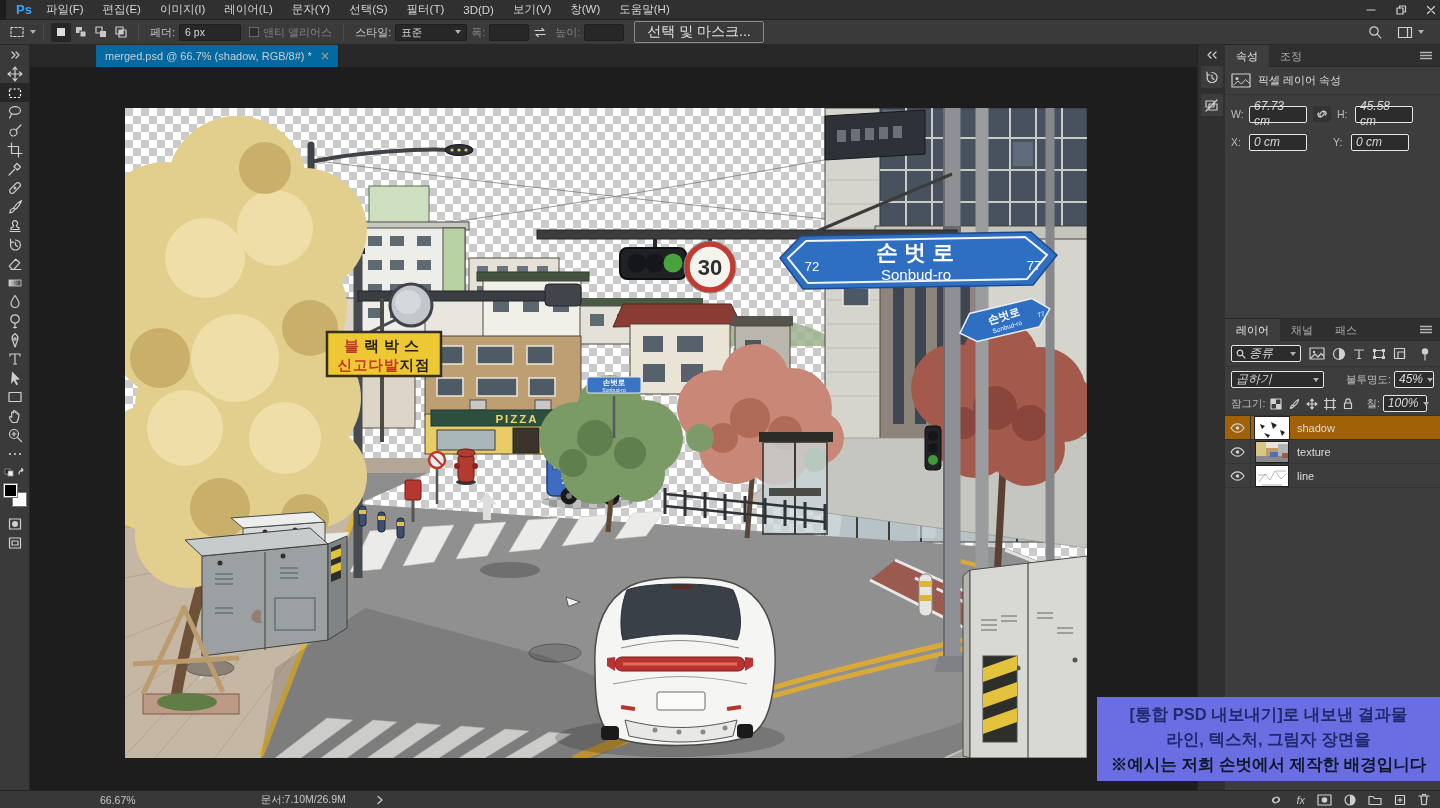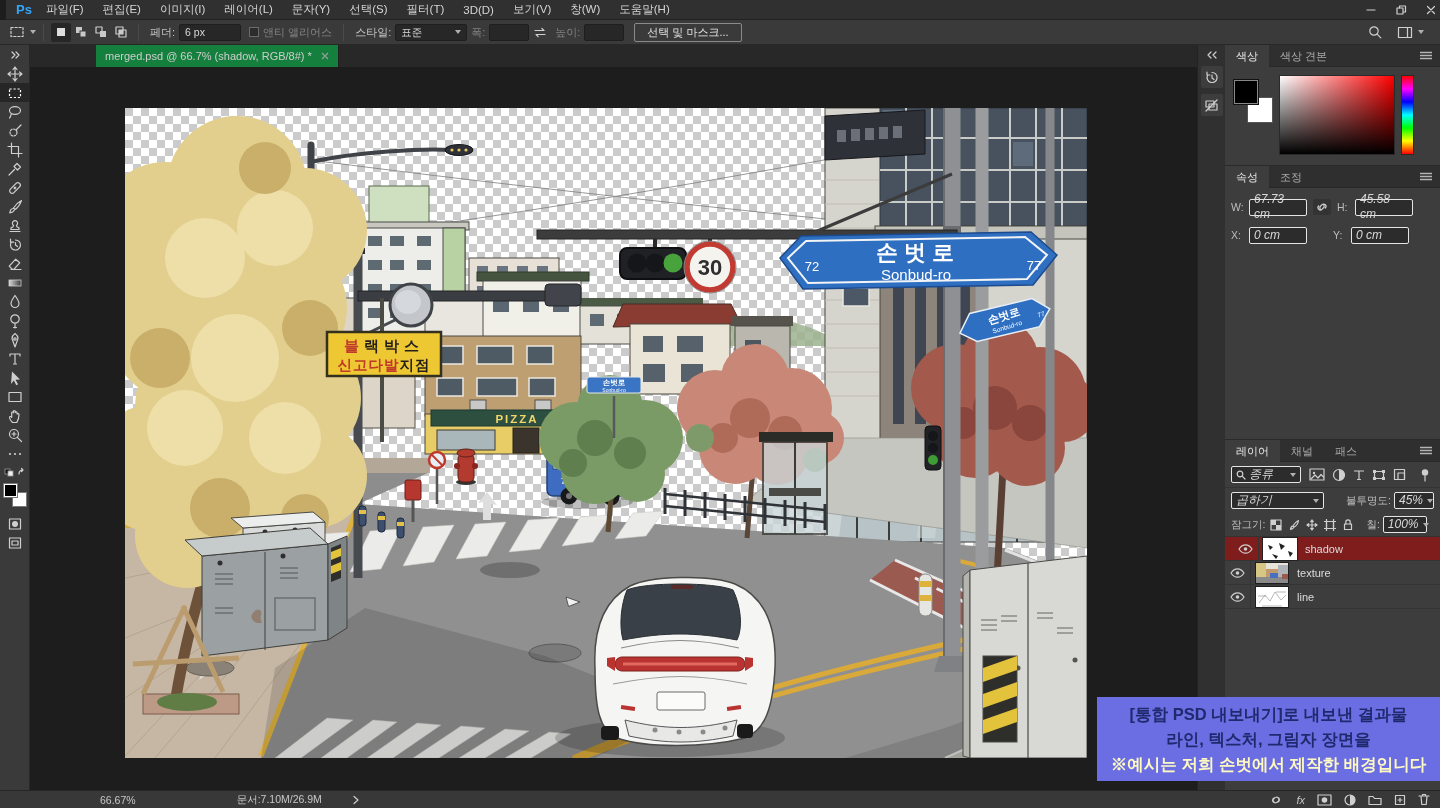"선택 및 마스크..." #select-mask-btn { font-size: 11px -> 14px }
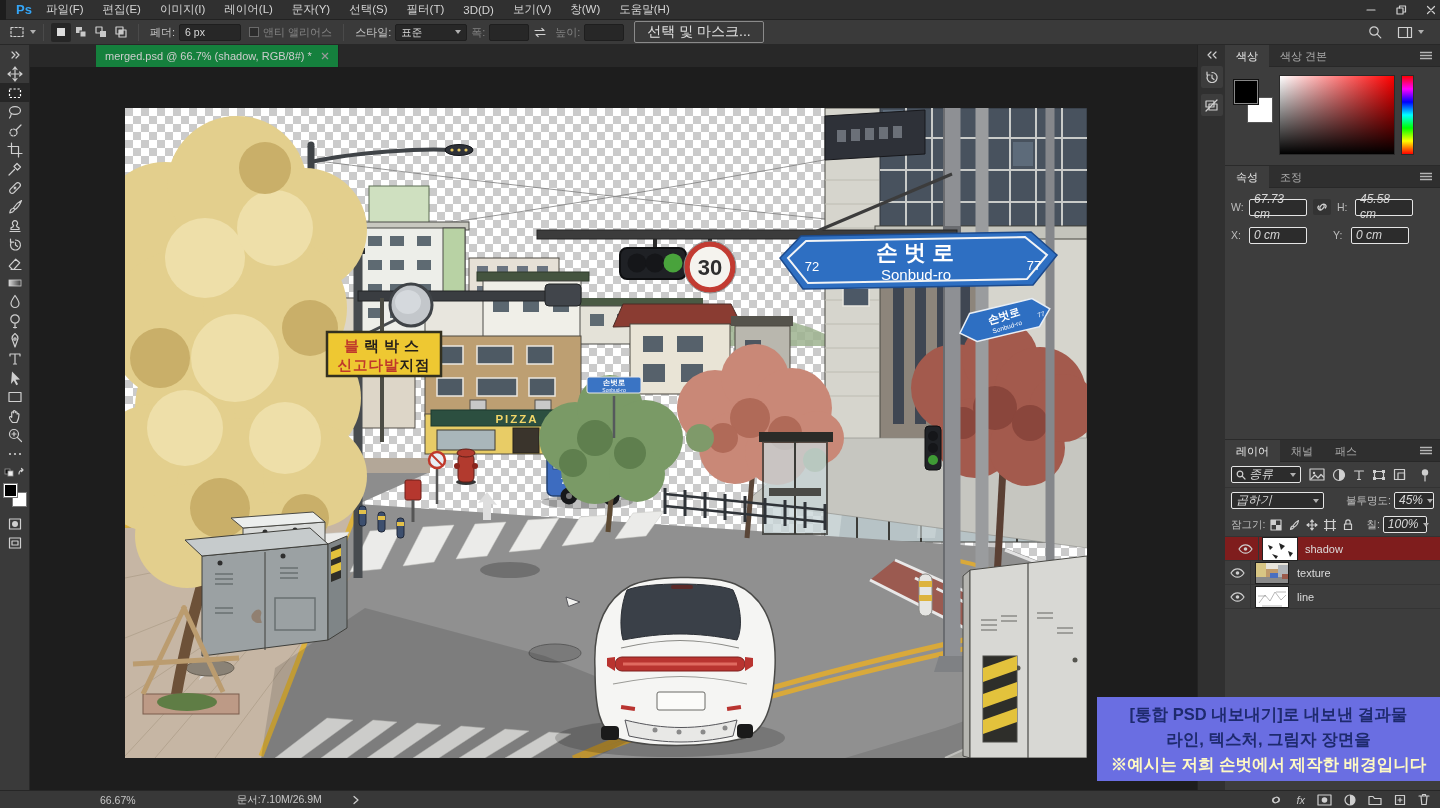"merged.psd @ 66.7% (shadow, RGB/8#)" #doctab { background: #15803d -> #0369a1 }
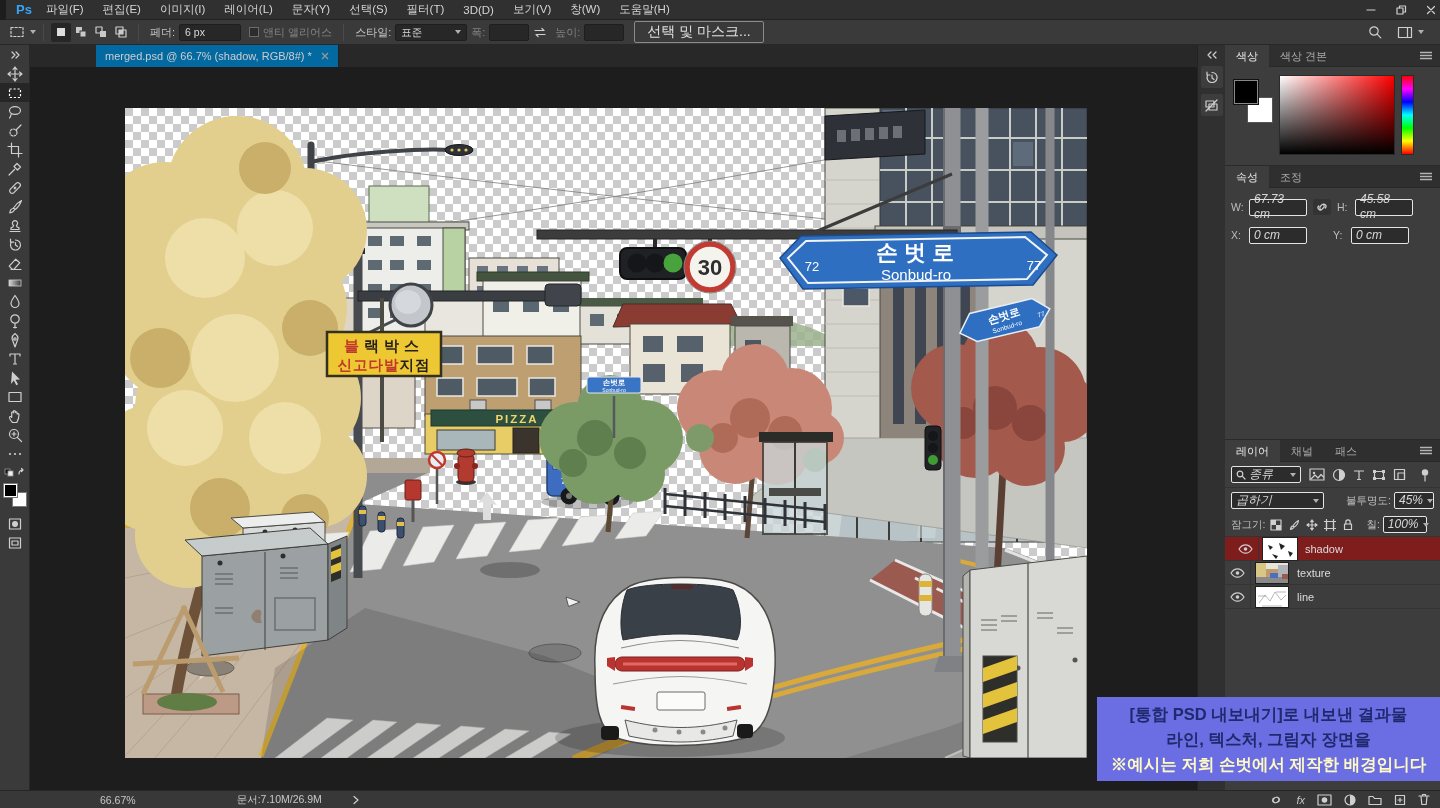"색상" div { html: <div> <div> <div>색상</div> <div>색상 견본</div> <span> <svg> <path></path> </svg> </span> </div> <div> <div> <div></div> <div></div> </div> <div></div> <div></div> </div> </div> -> none }
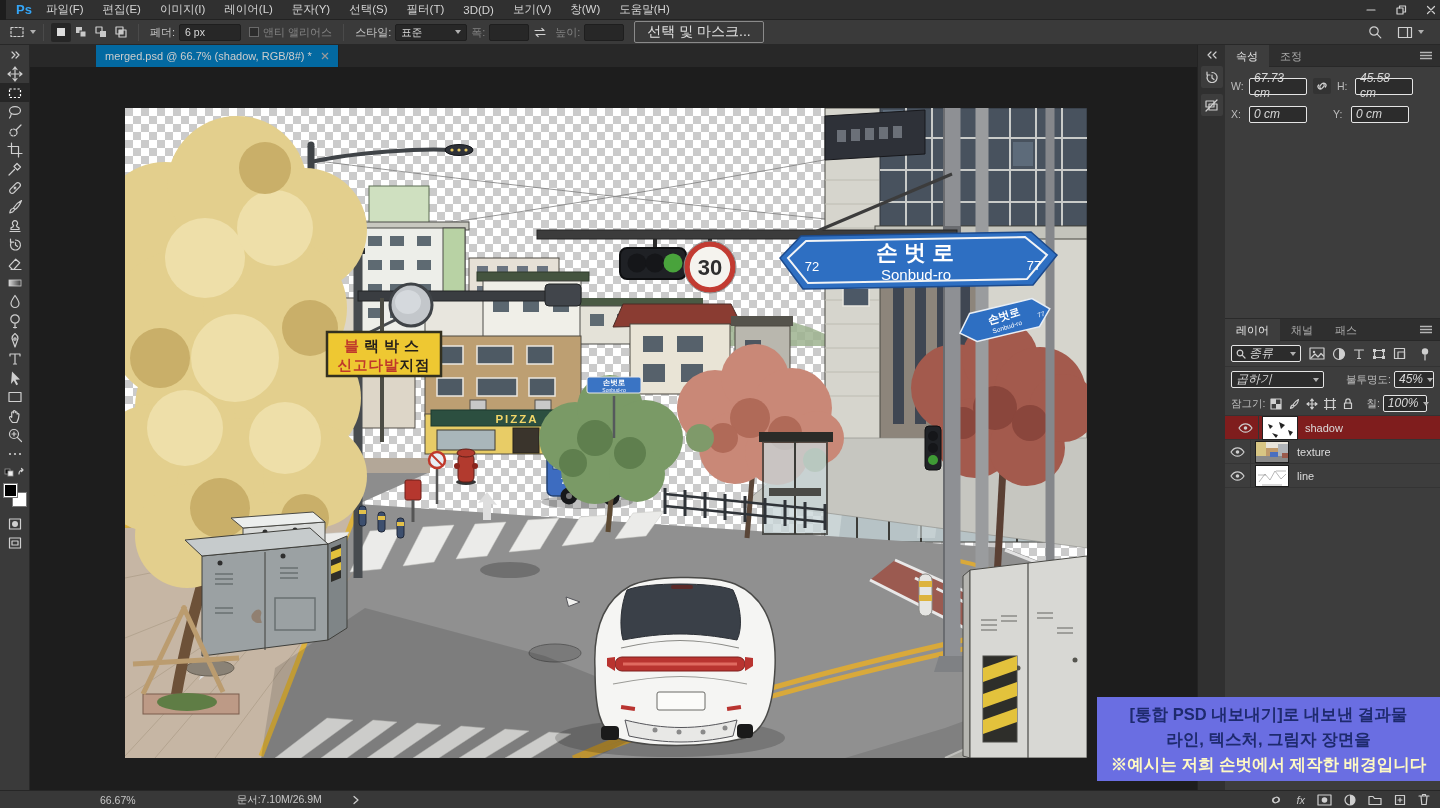"픽셀 레이어 속성" div.prow { html: none -> <div> <span> <svg> <rect></rect> <circle></circle> <path></path> </svg> </span> <span>픽셀 레이어 속성</span> </div> }
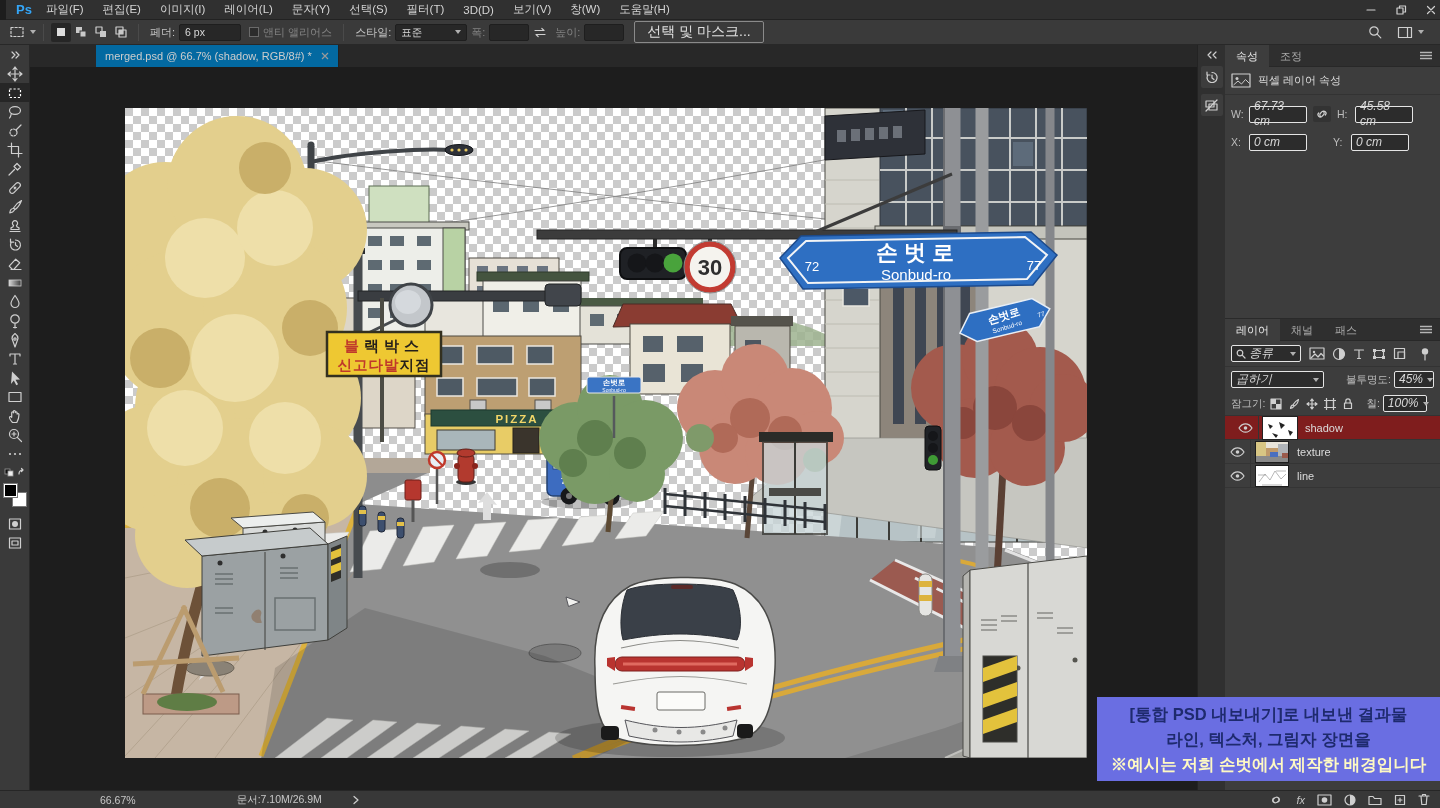"shadow" .layer-row.sel { background: #7f1d1d -> #a16207; padding-left: 8px -> none }
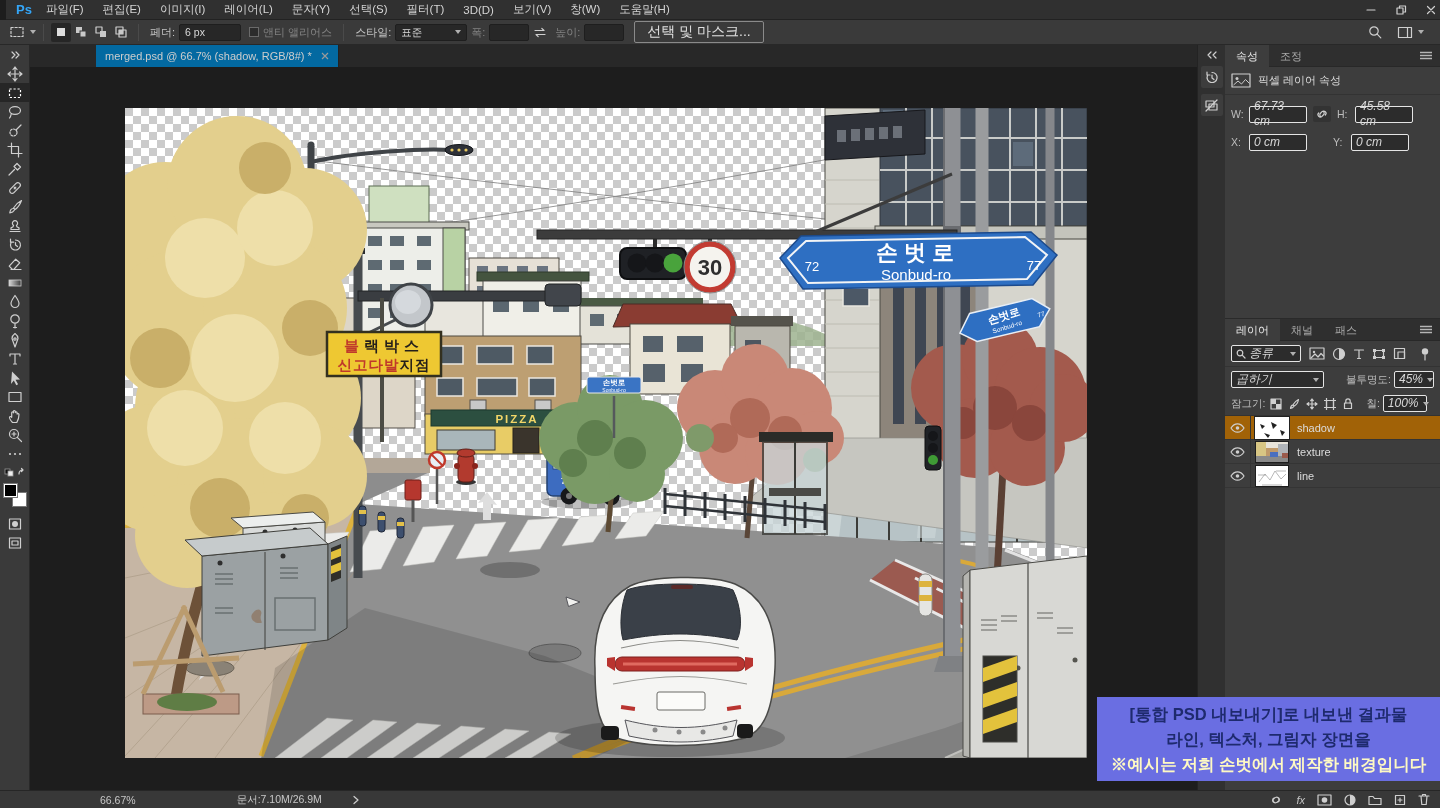"※예시는 저희 손벗에서 제작한 배경입니다" #overlay-note .yellow { color: #fef9c3 -> #0f172a }
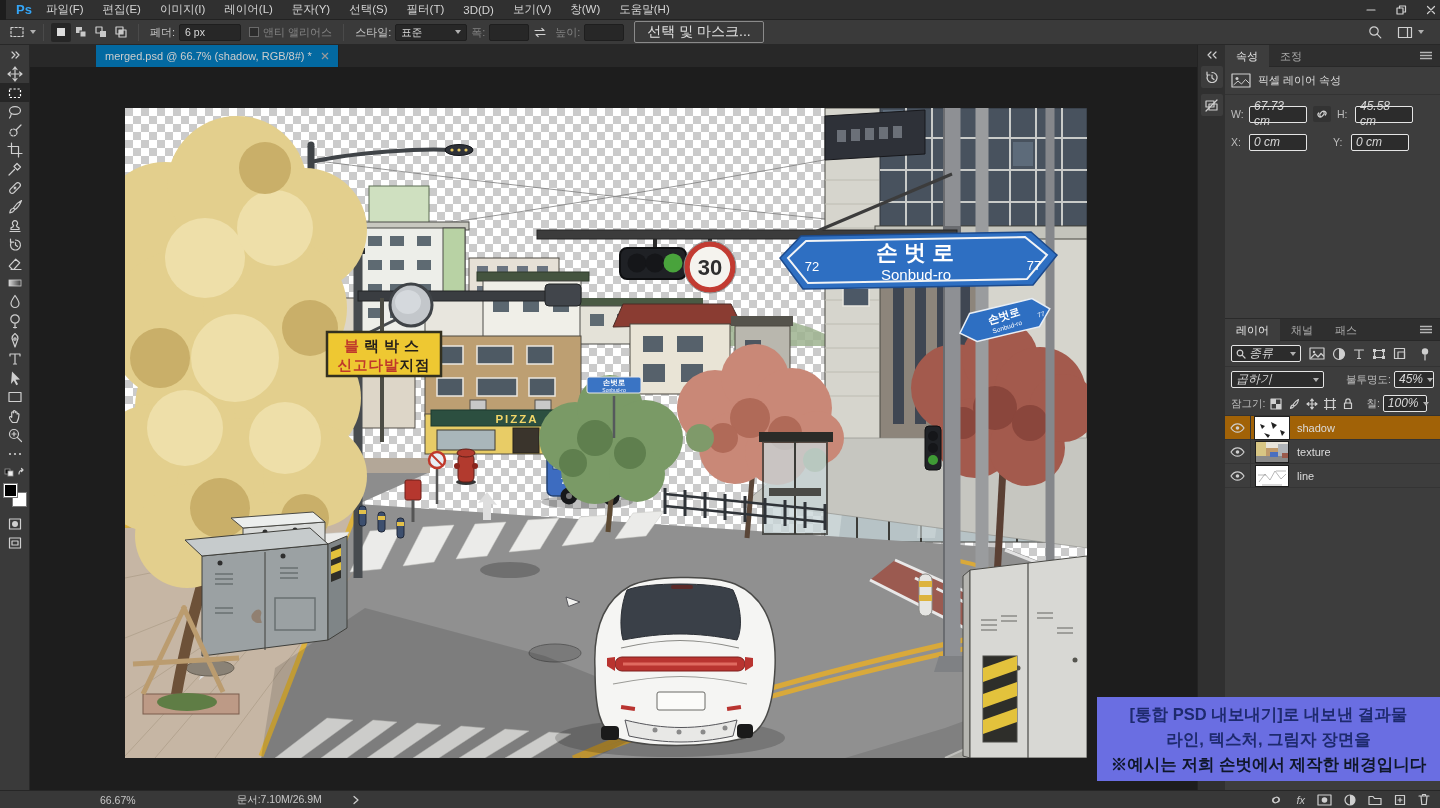"문서:7.10M/26.9M" #status-doc { margin-left: 85px -> 109px }
